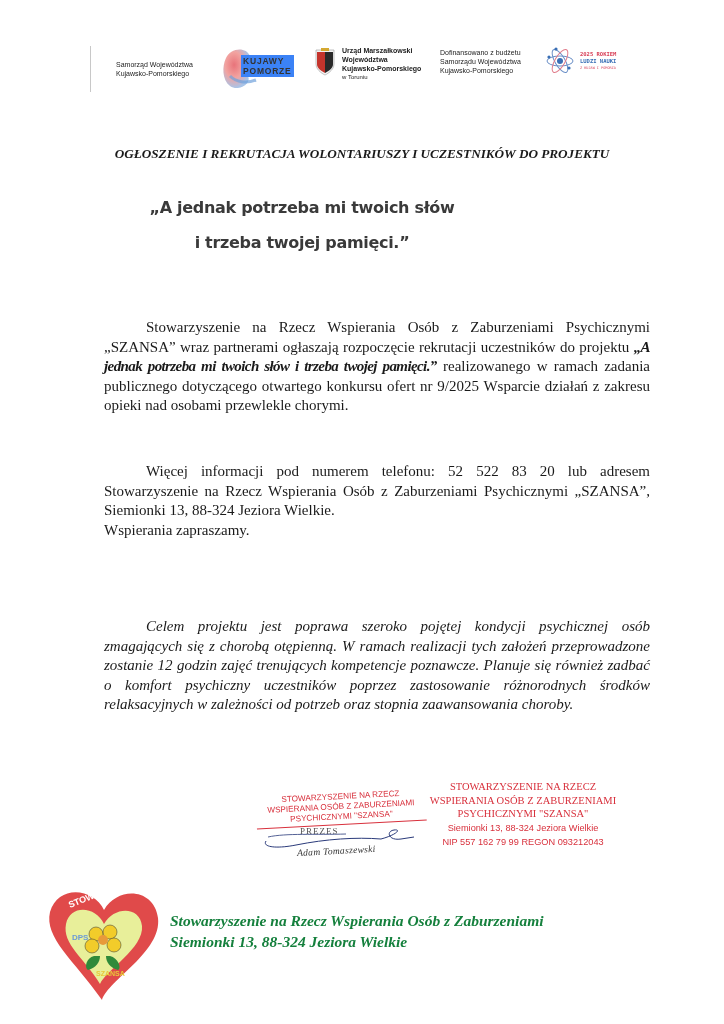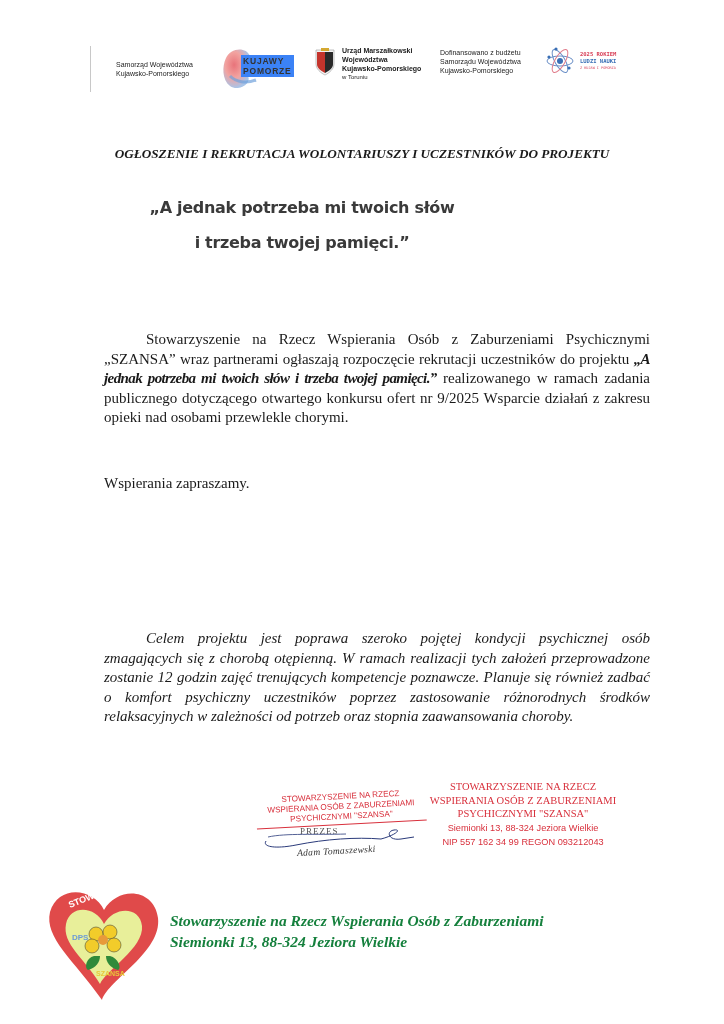"Stowarzyszenie na Rzecz Wspierania Osób z Zaburzeniami Psychicznymi" .para { margin-top: 12px -> none }
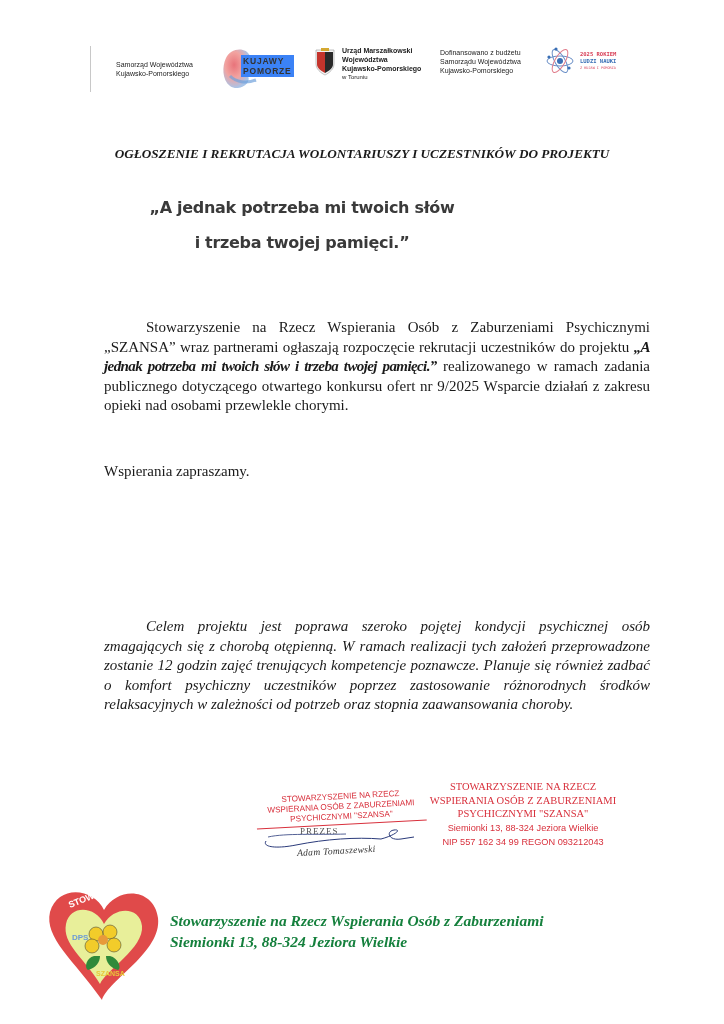"Więcej informacji pod numerem telefonu:" div { html: none -> <div><span></span><span>Więcej informacji pod numerem telefonu: 52 522 83 20 lub adresem Stowarzyszenie na Rzecz Wspierania Osób z Zaburzeniami Psychicznymi „SZANSA”, Siemionki 13, 88-324 Jeziora Wielkie.</span></div> }
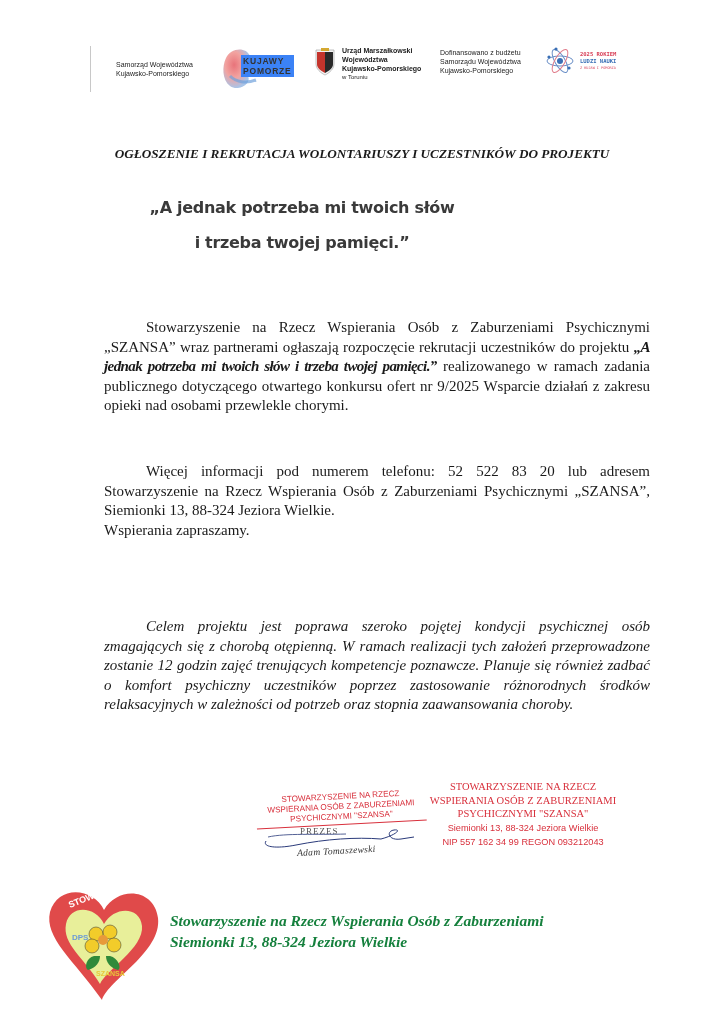"NIP 557 162 34 99" div.sr-addr { text: 34 -> 79 }
